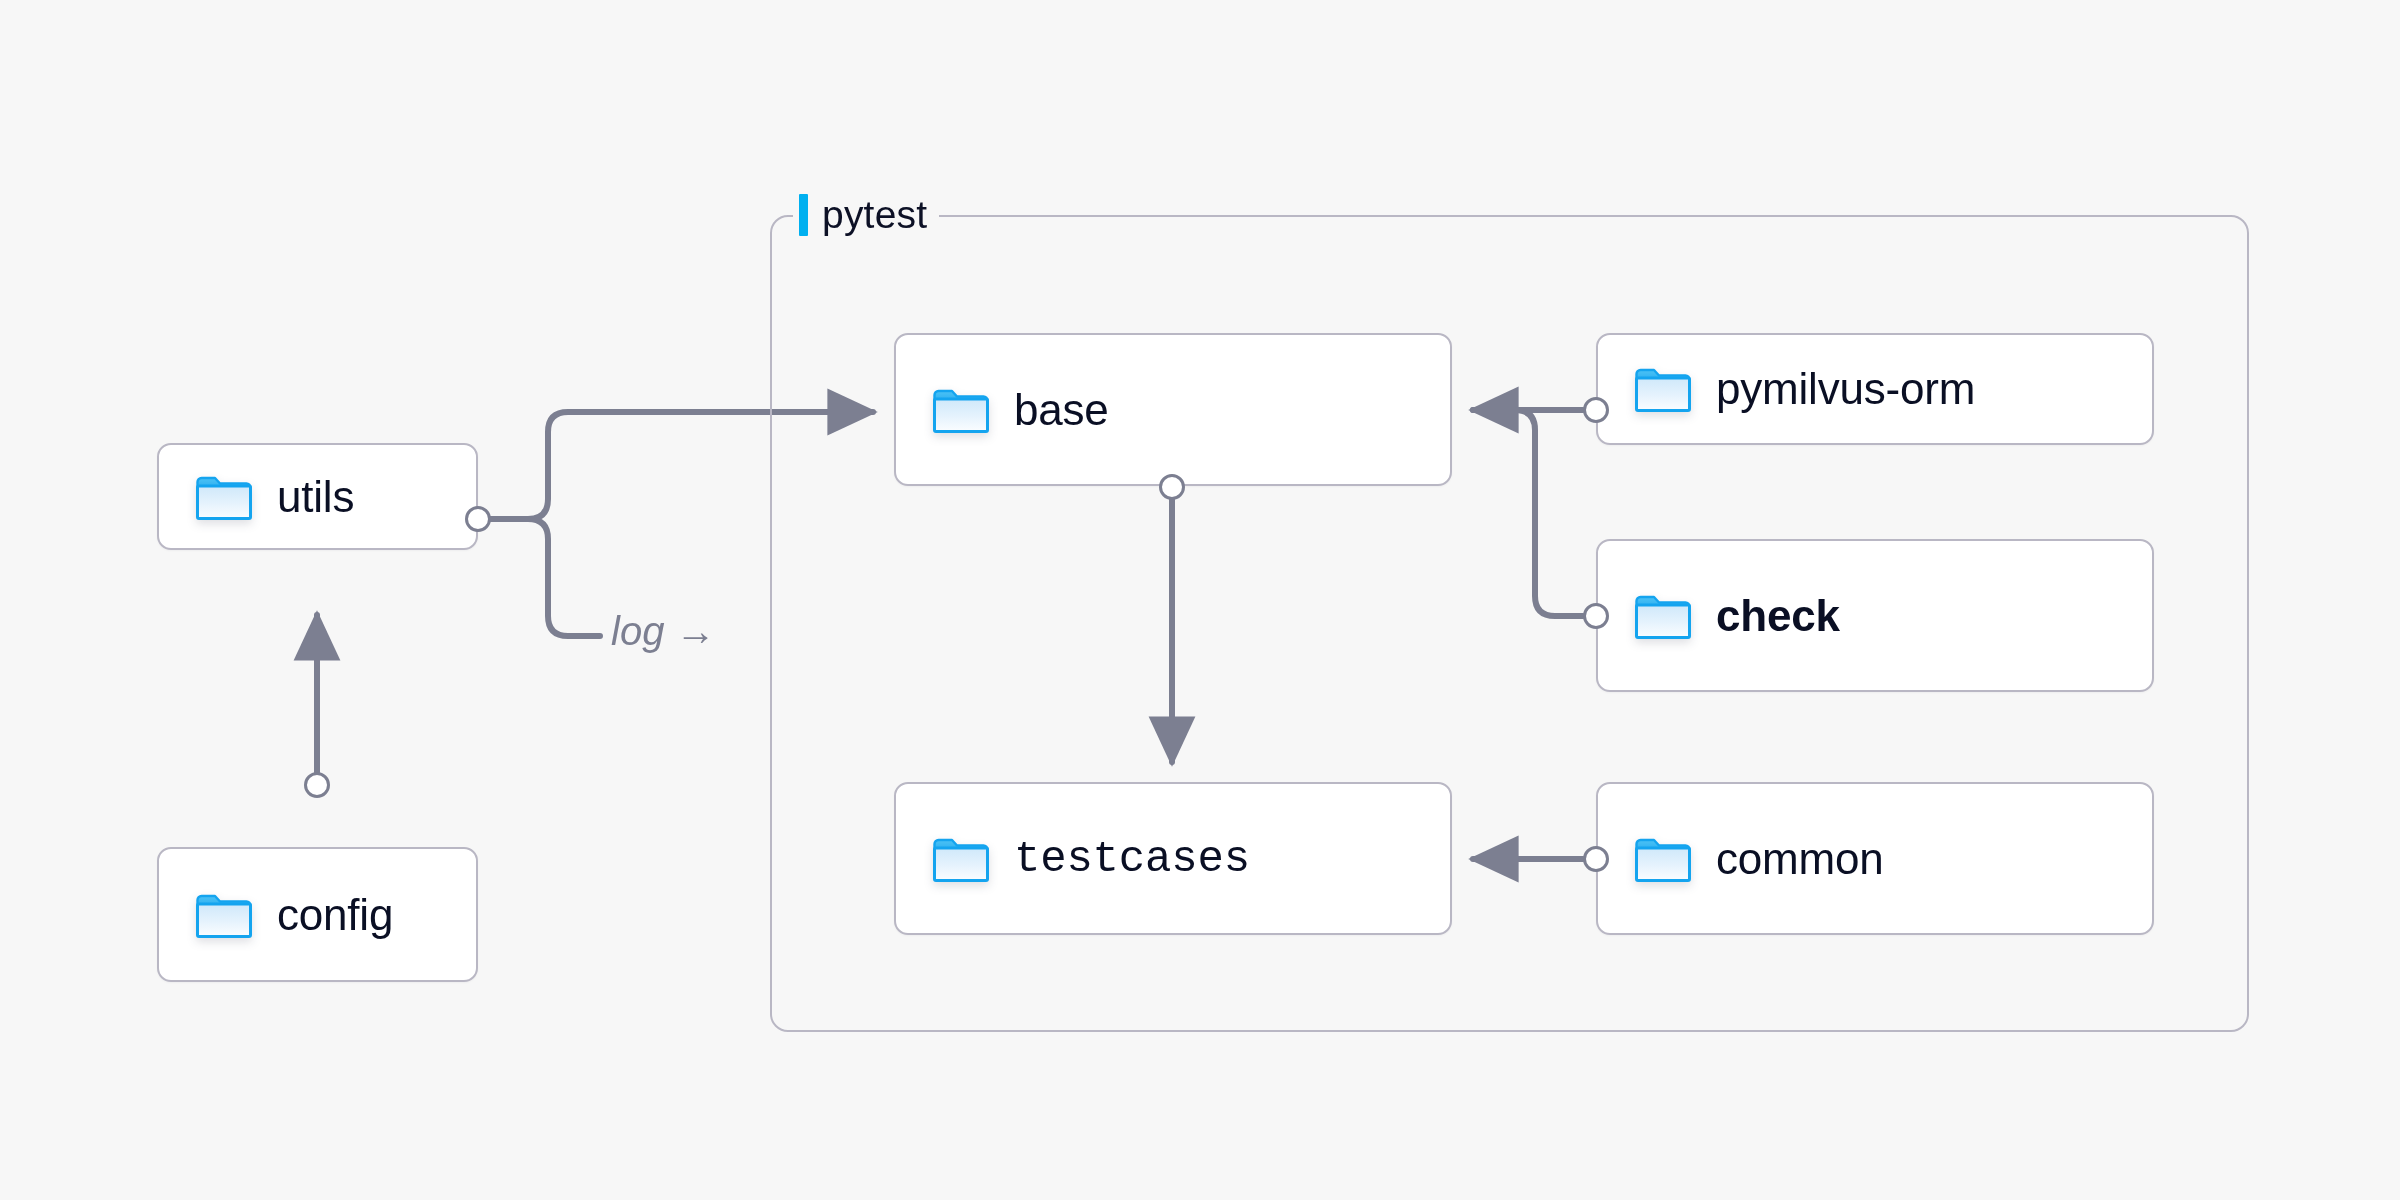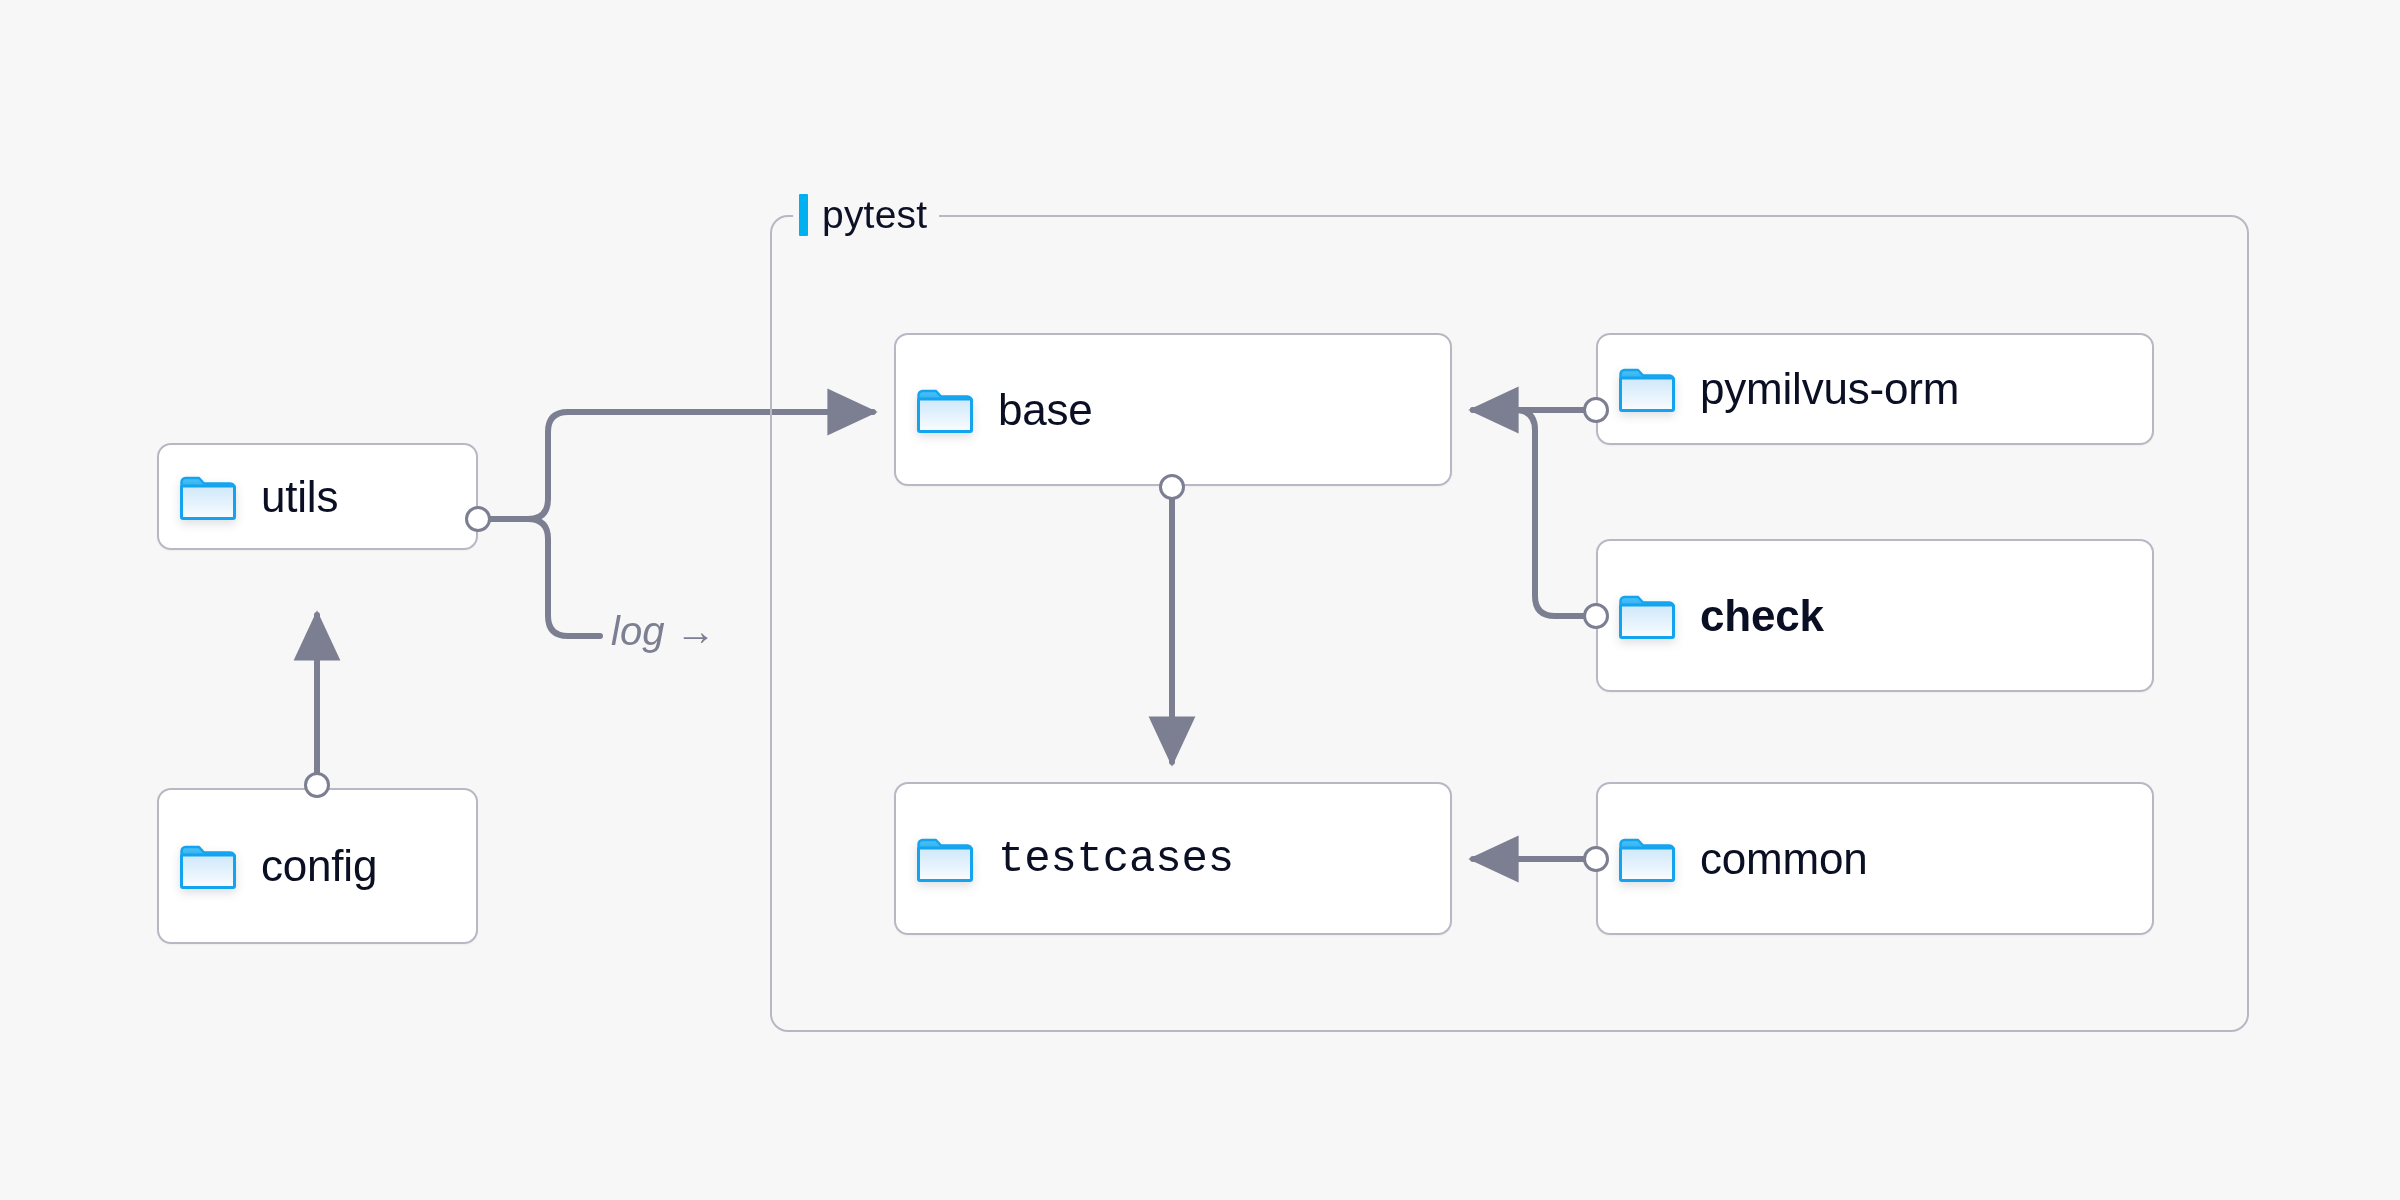"base" .node-inner { padding-left: 20px -> 36px }
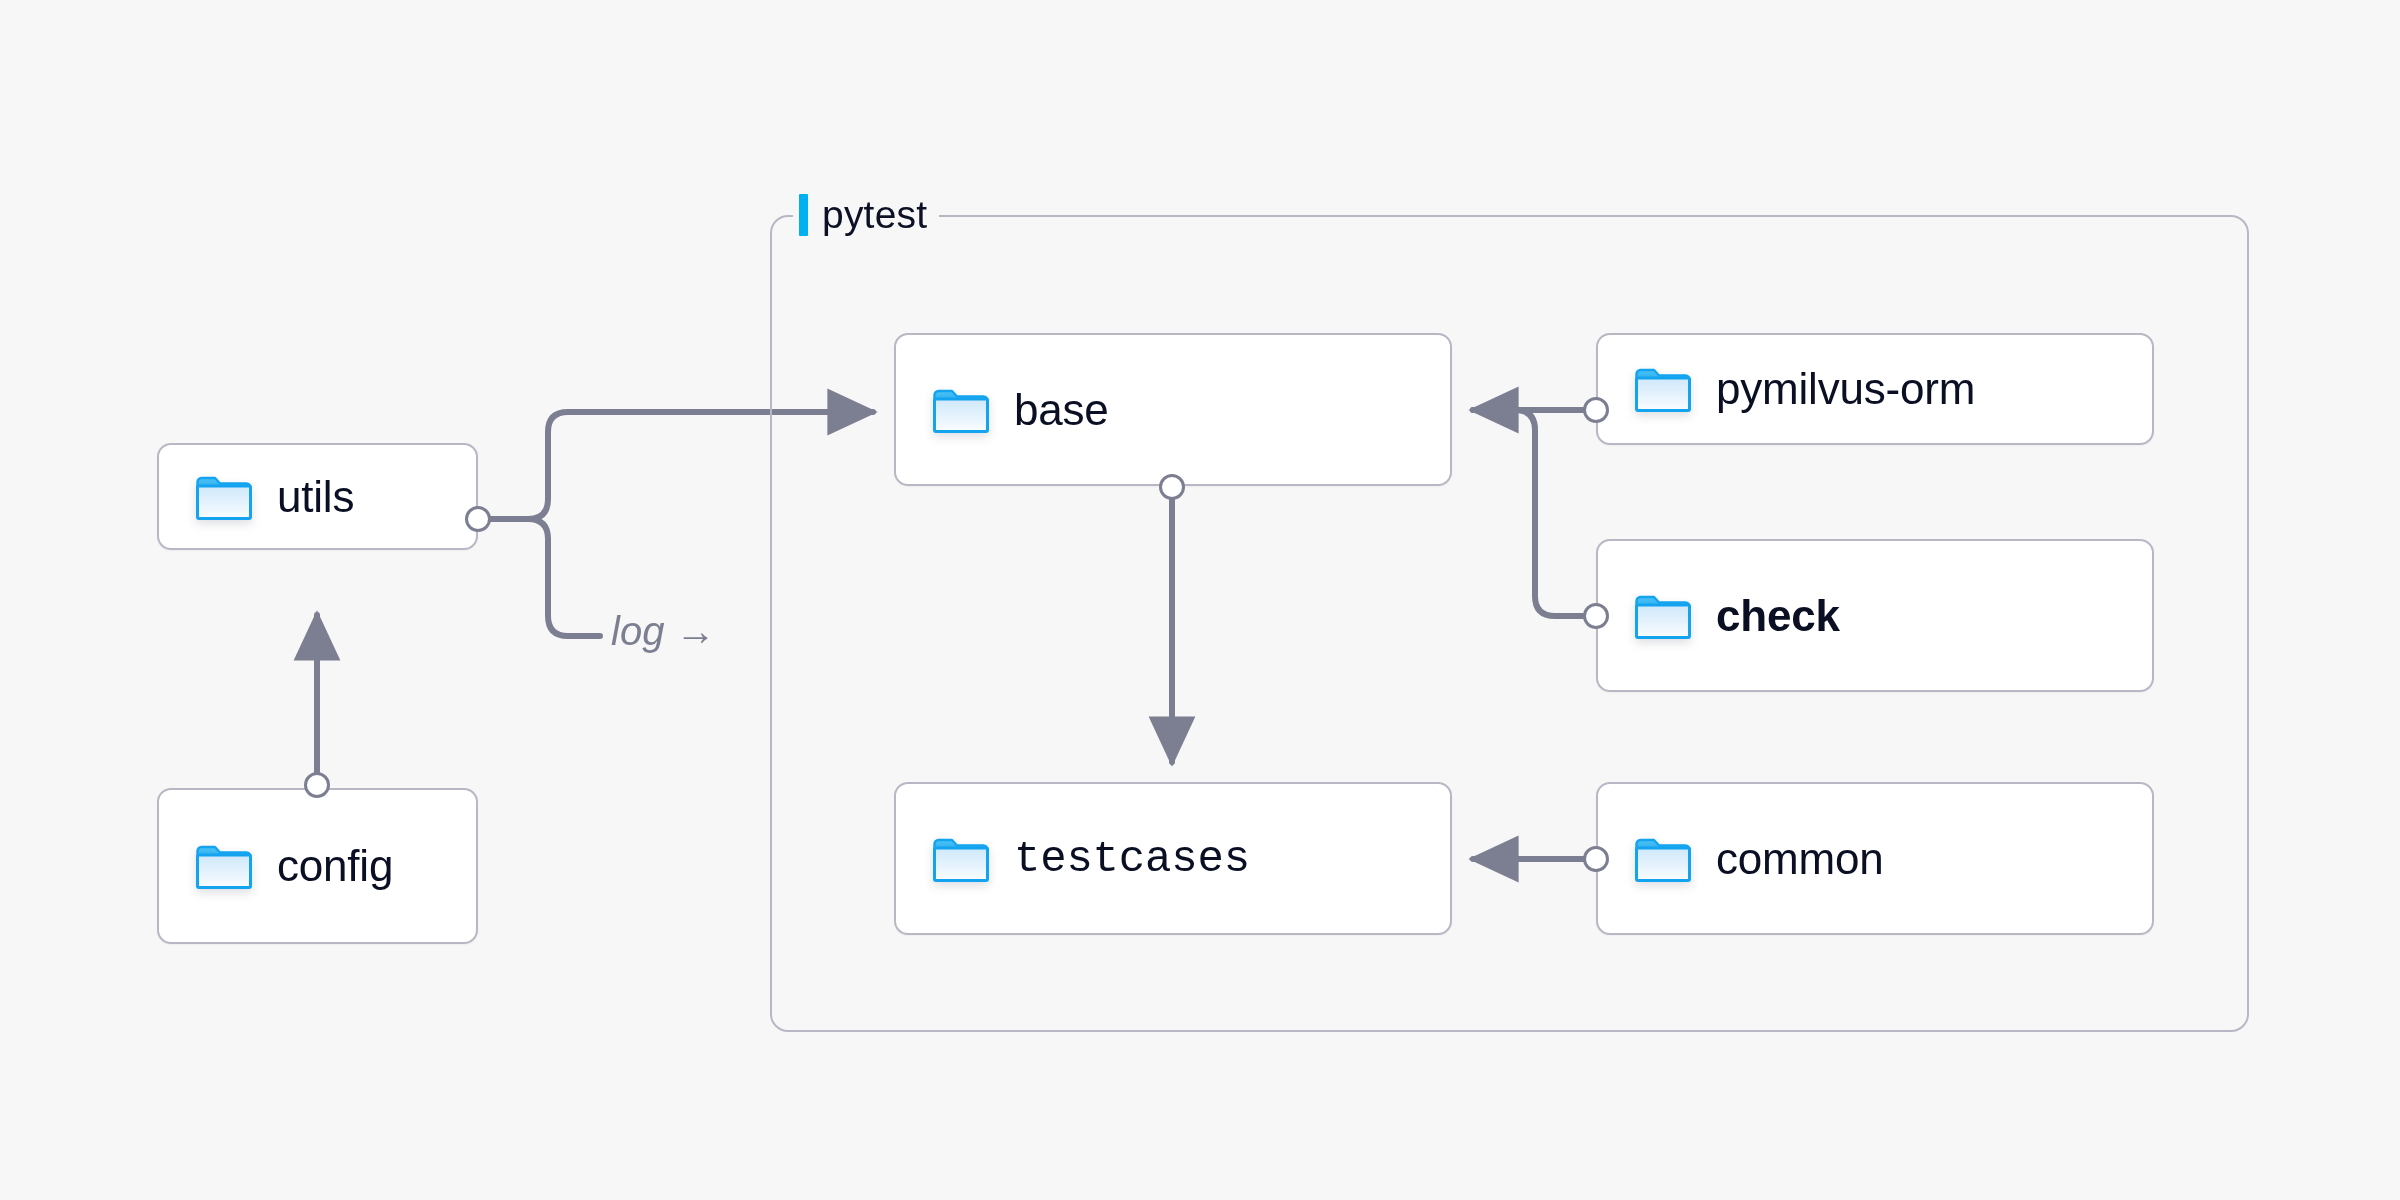"config" div.node { height: 156px -> 135px; top: 788px -> 847px }
